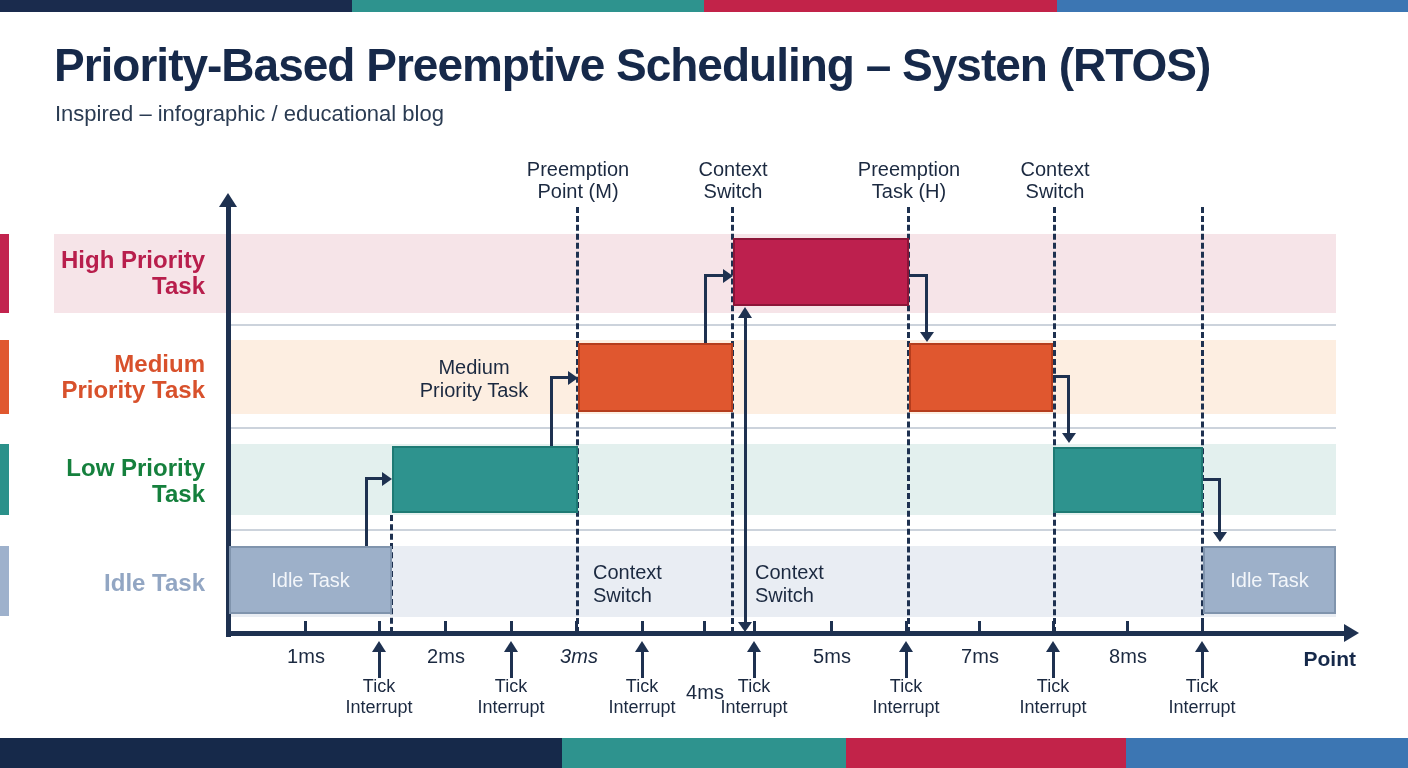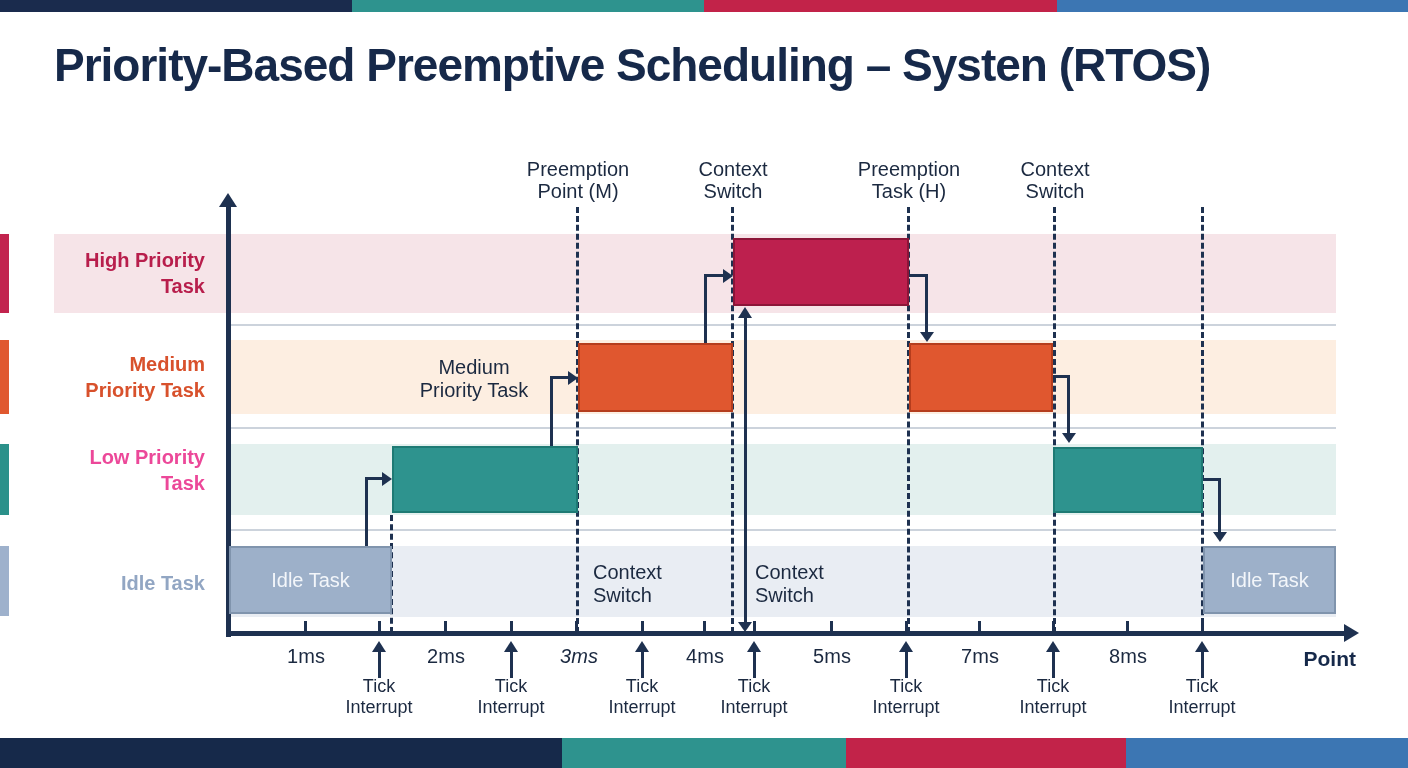"Inspired – infographic / educational" div.subtitle { html: none -> <div>Inspired – infographic / educational blog</div> }
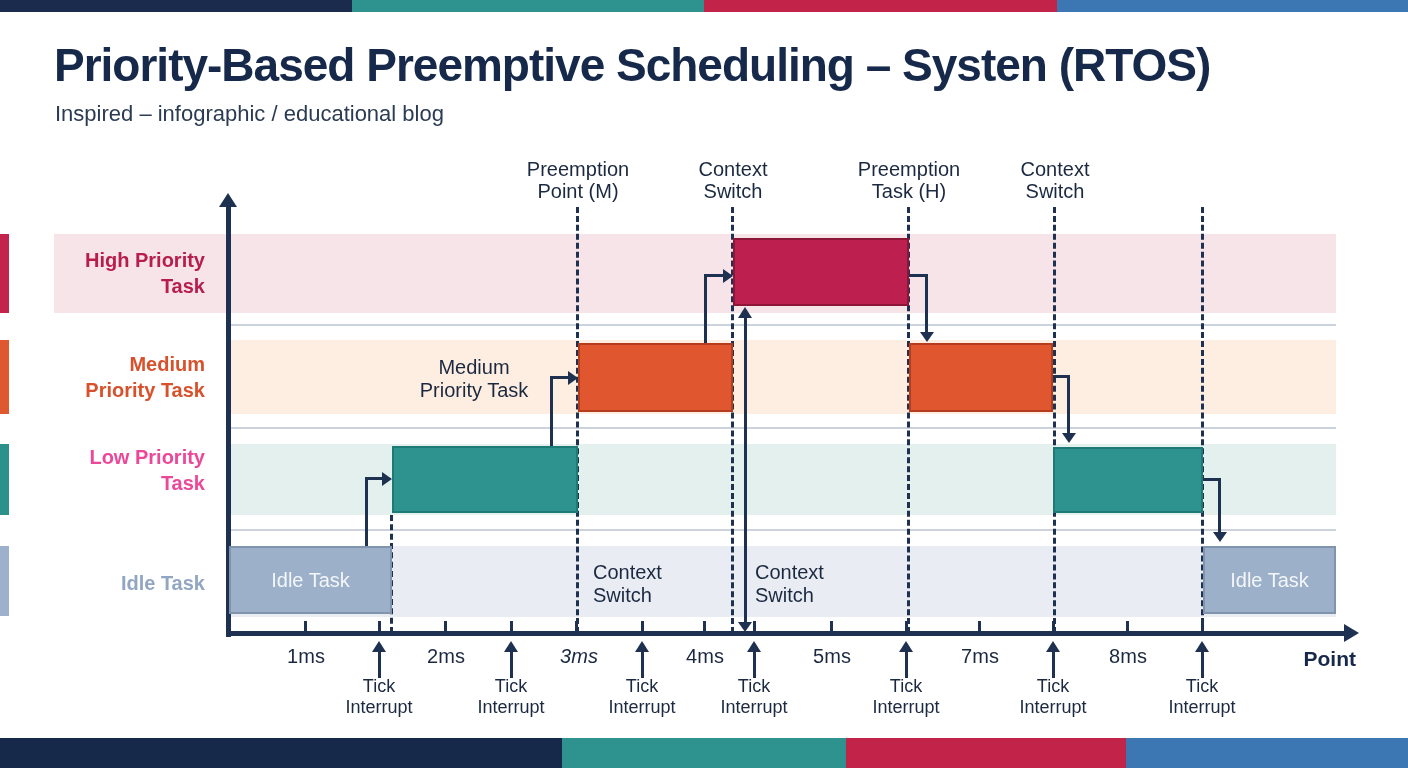"High Priority" .rowlabel { font-size: 20px -> 24px }
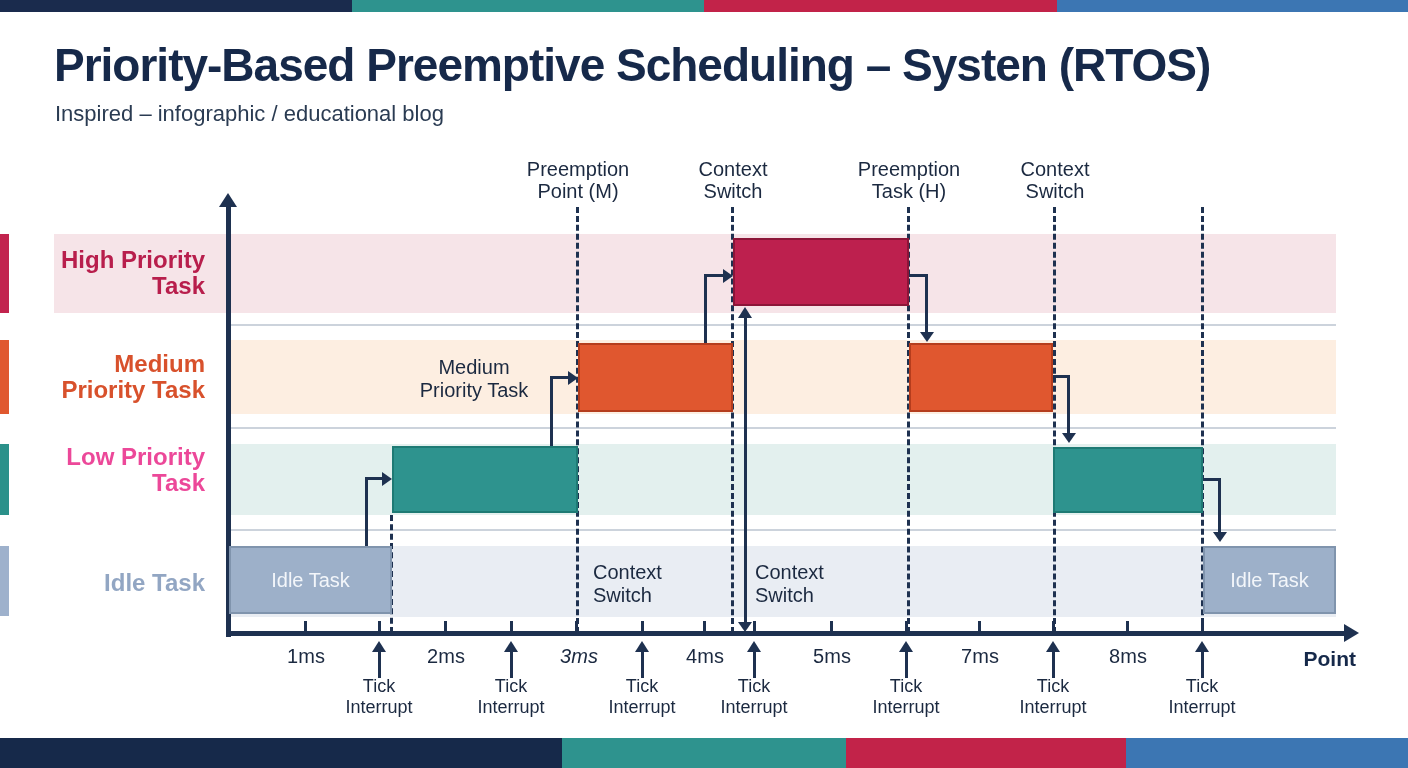"Low Priority" div.rowlabel { color: #ec4899 -> #15803d; top: 444px -> 455px }
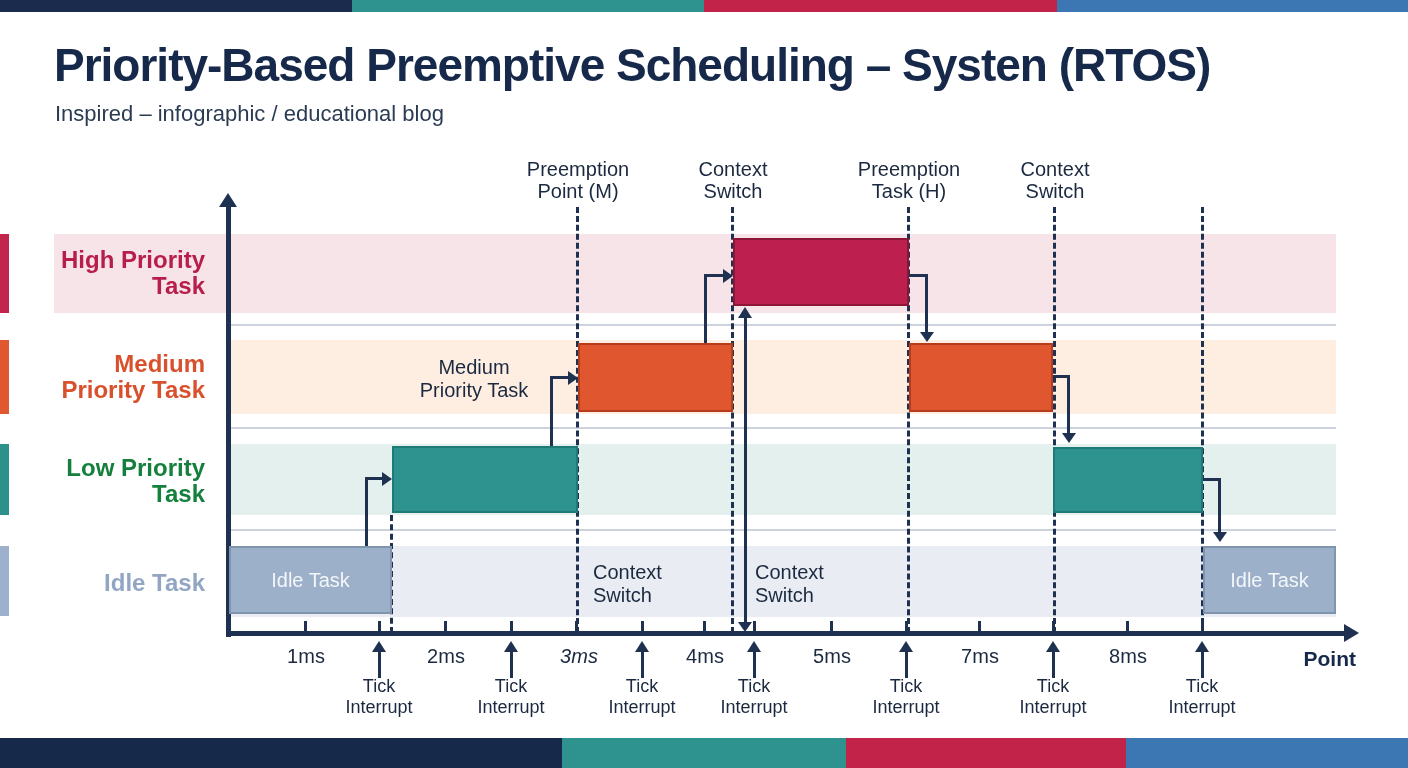"4ms" div.mslabel { margin-top: none -> 36px }
